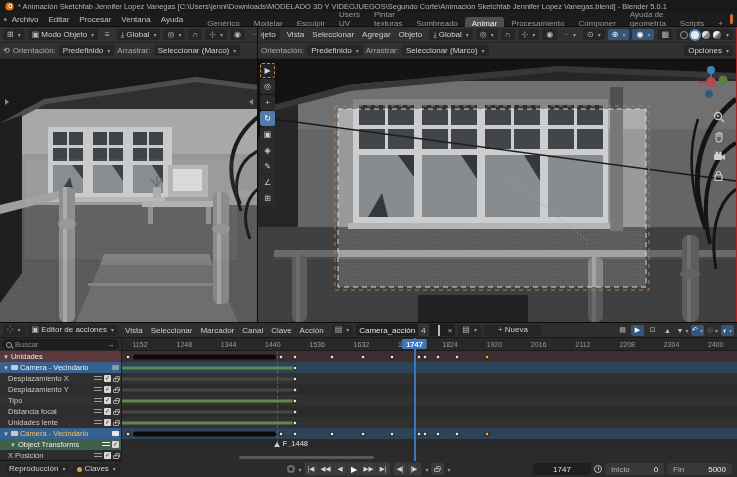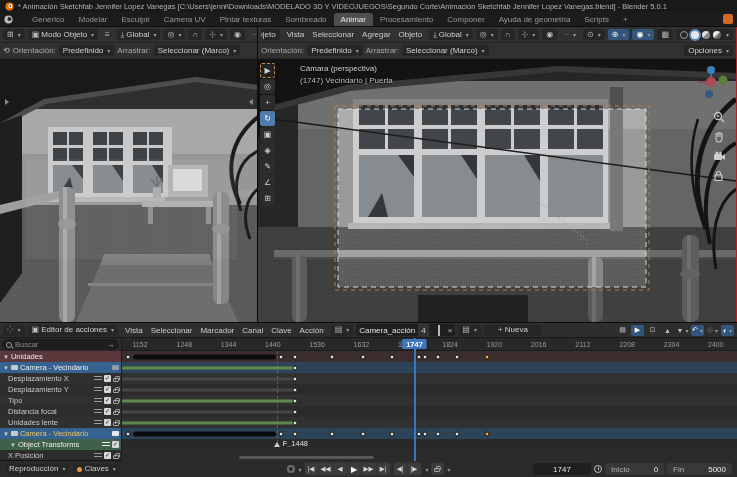"Archivo" div { html: none -> <div> <span>Archivo</span> <span>Editar</span> <span>Procesar</span> <span>Ventana</span> <span>Ayuda</span> </div> }
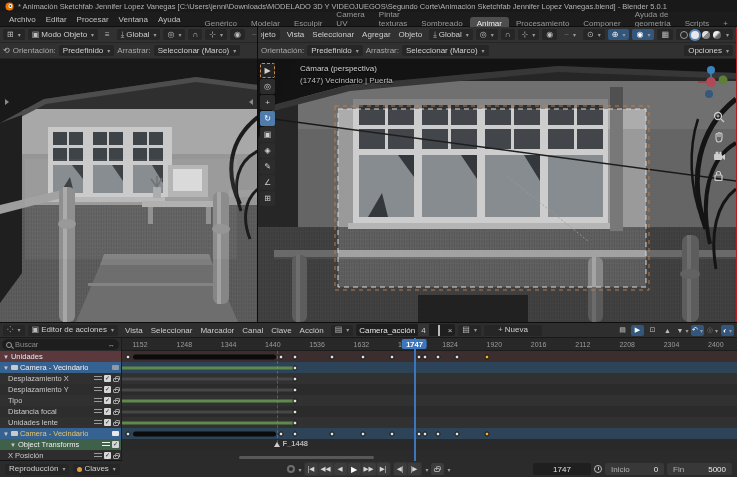"Camera UV" span.tab { text: Camera -> Users }
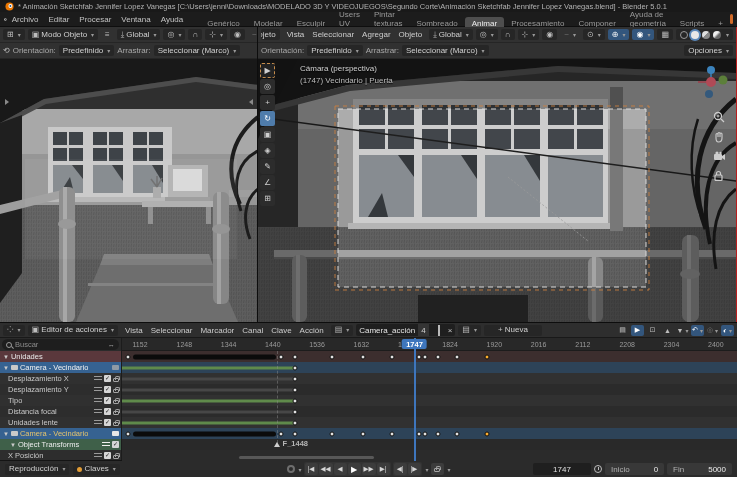"Cámara (perspectiva)" div.cam-overlay { html: <div> <div>Cámara (perspectiva)</div> <div>(1747) Vecindario | Puerta</div> </div> -> none }
